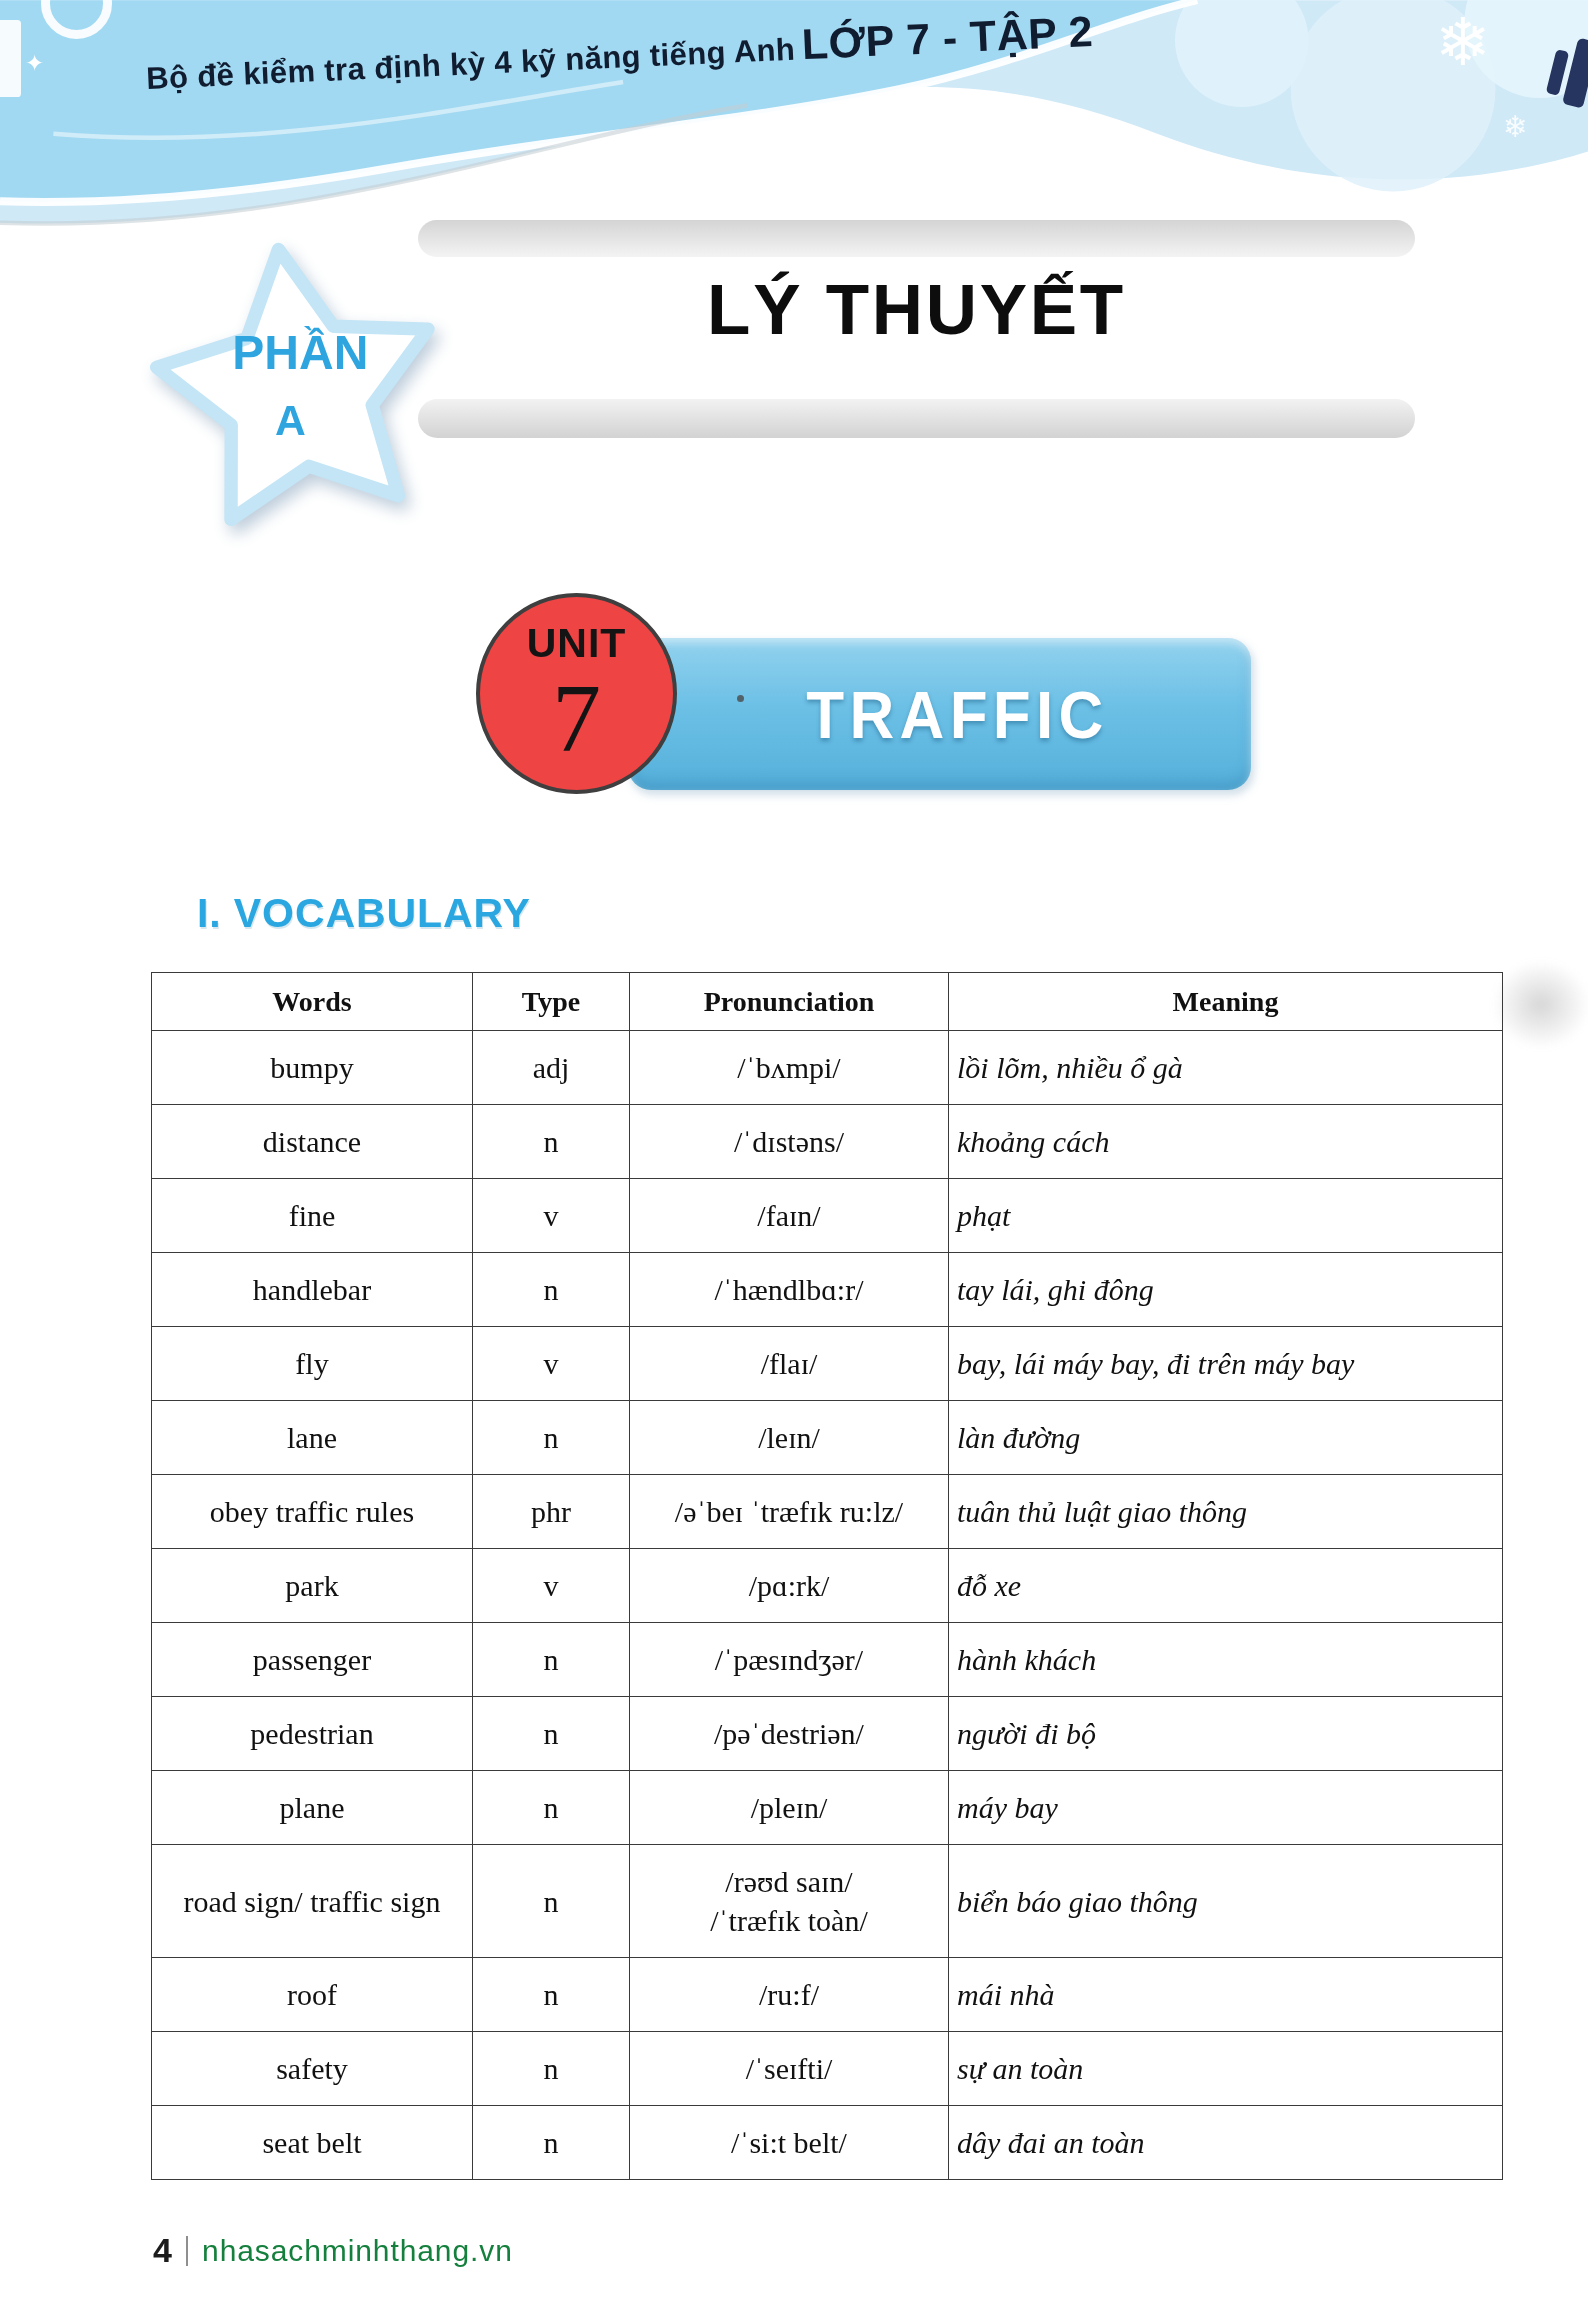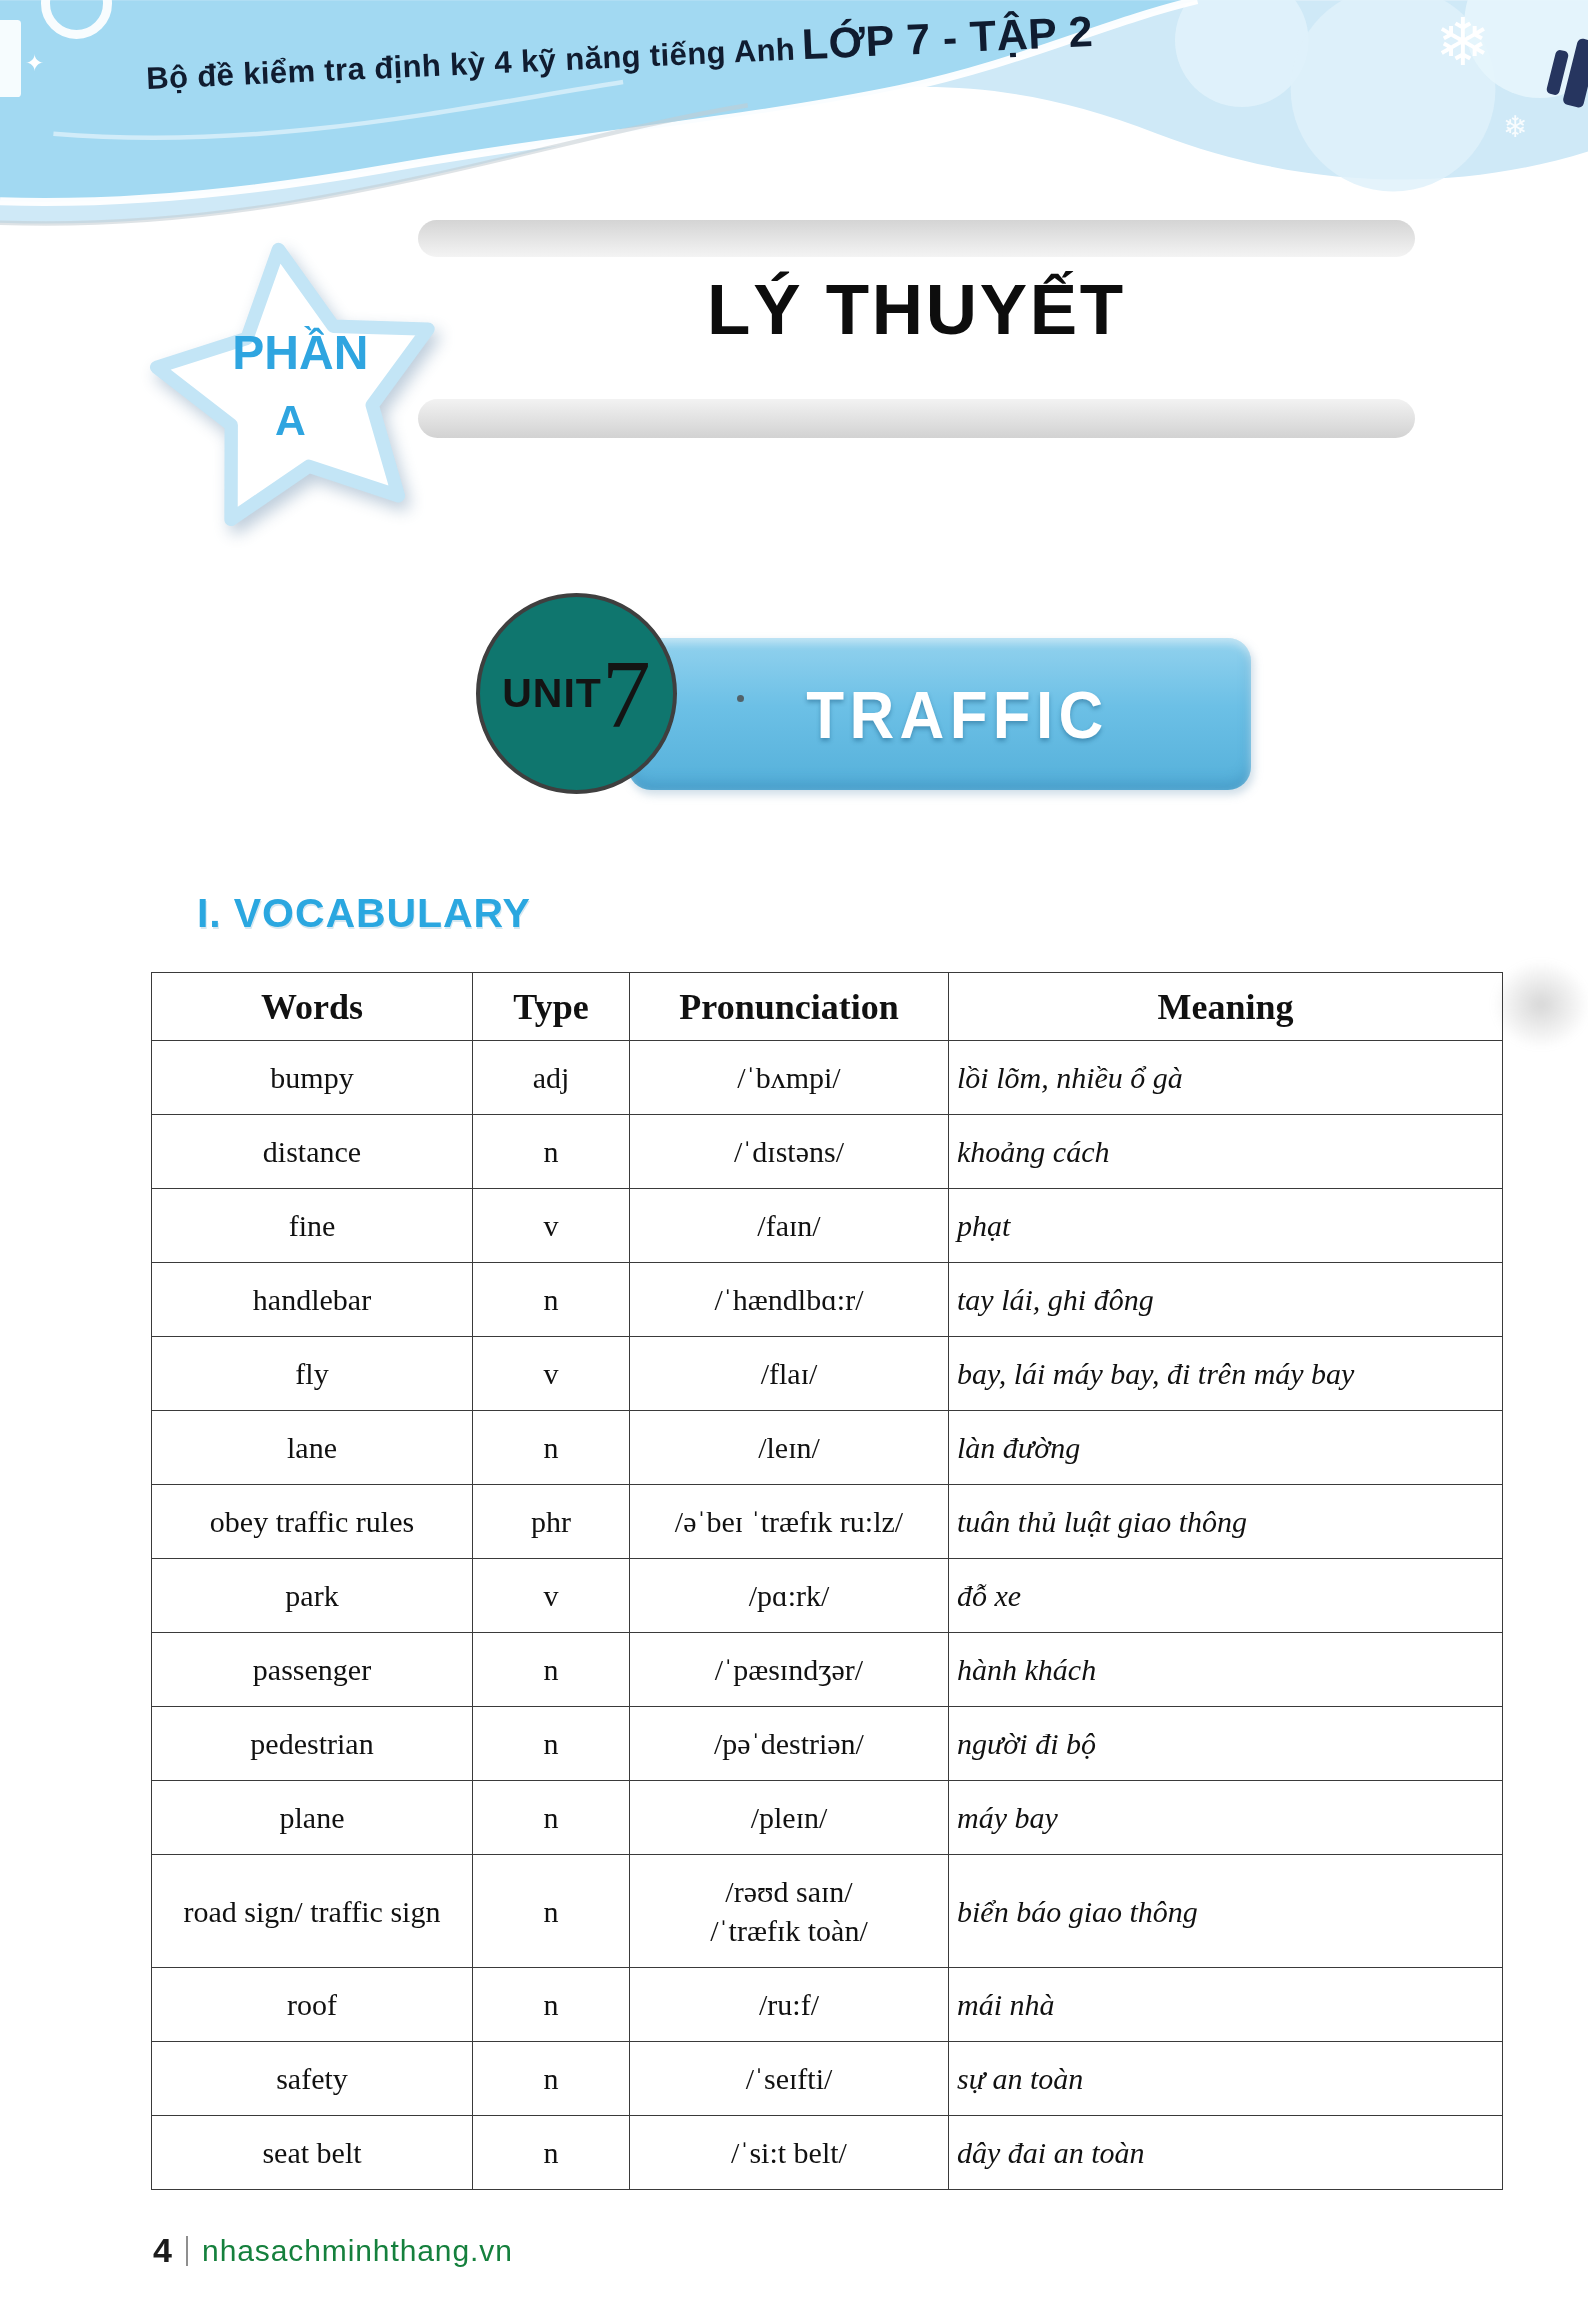"UNIT" .unit-circle { background: #0f766e -> #ef4444; flex-direction: none -> column }
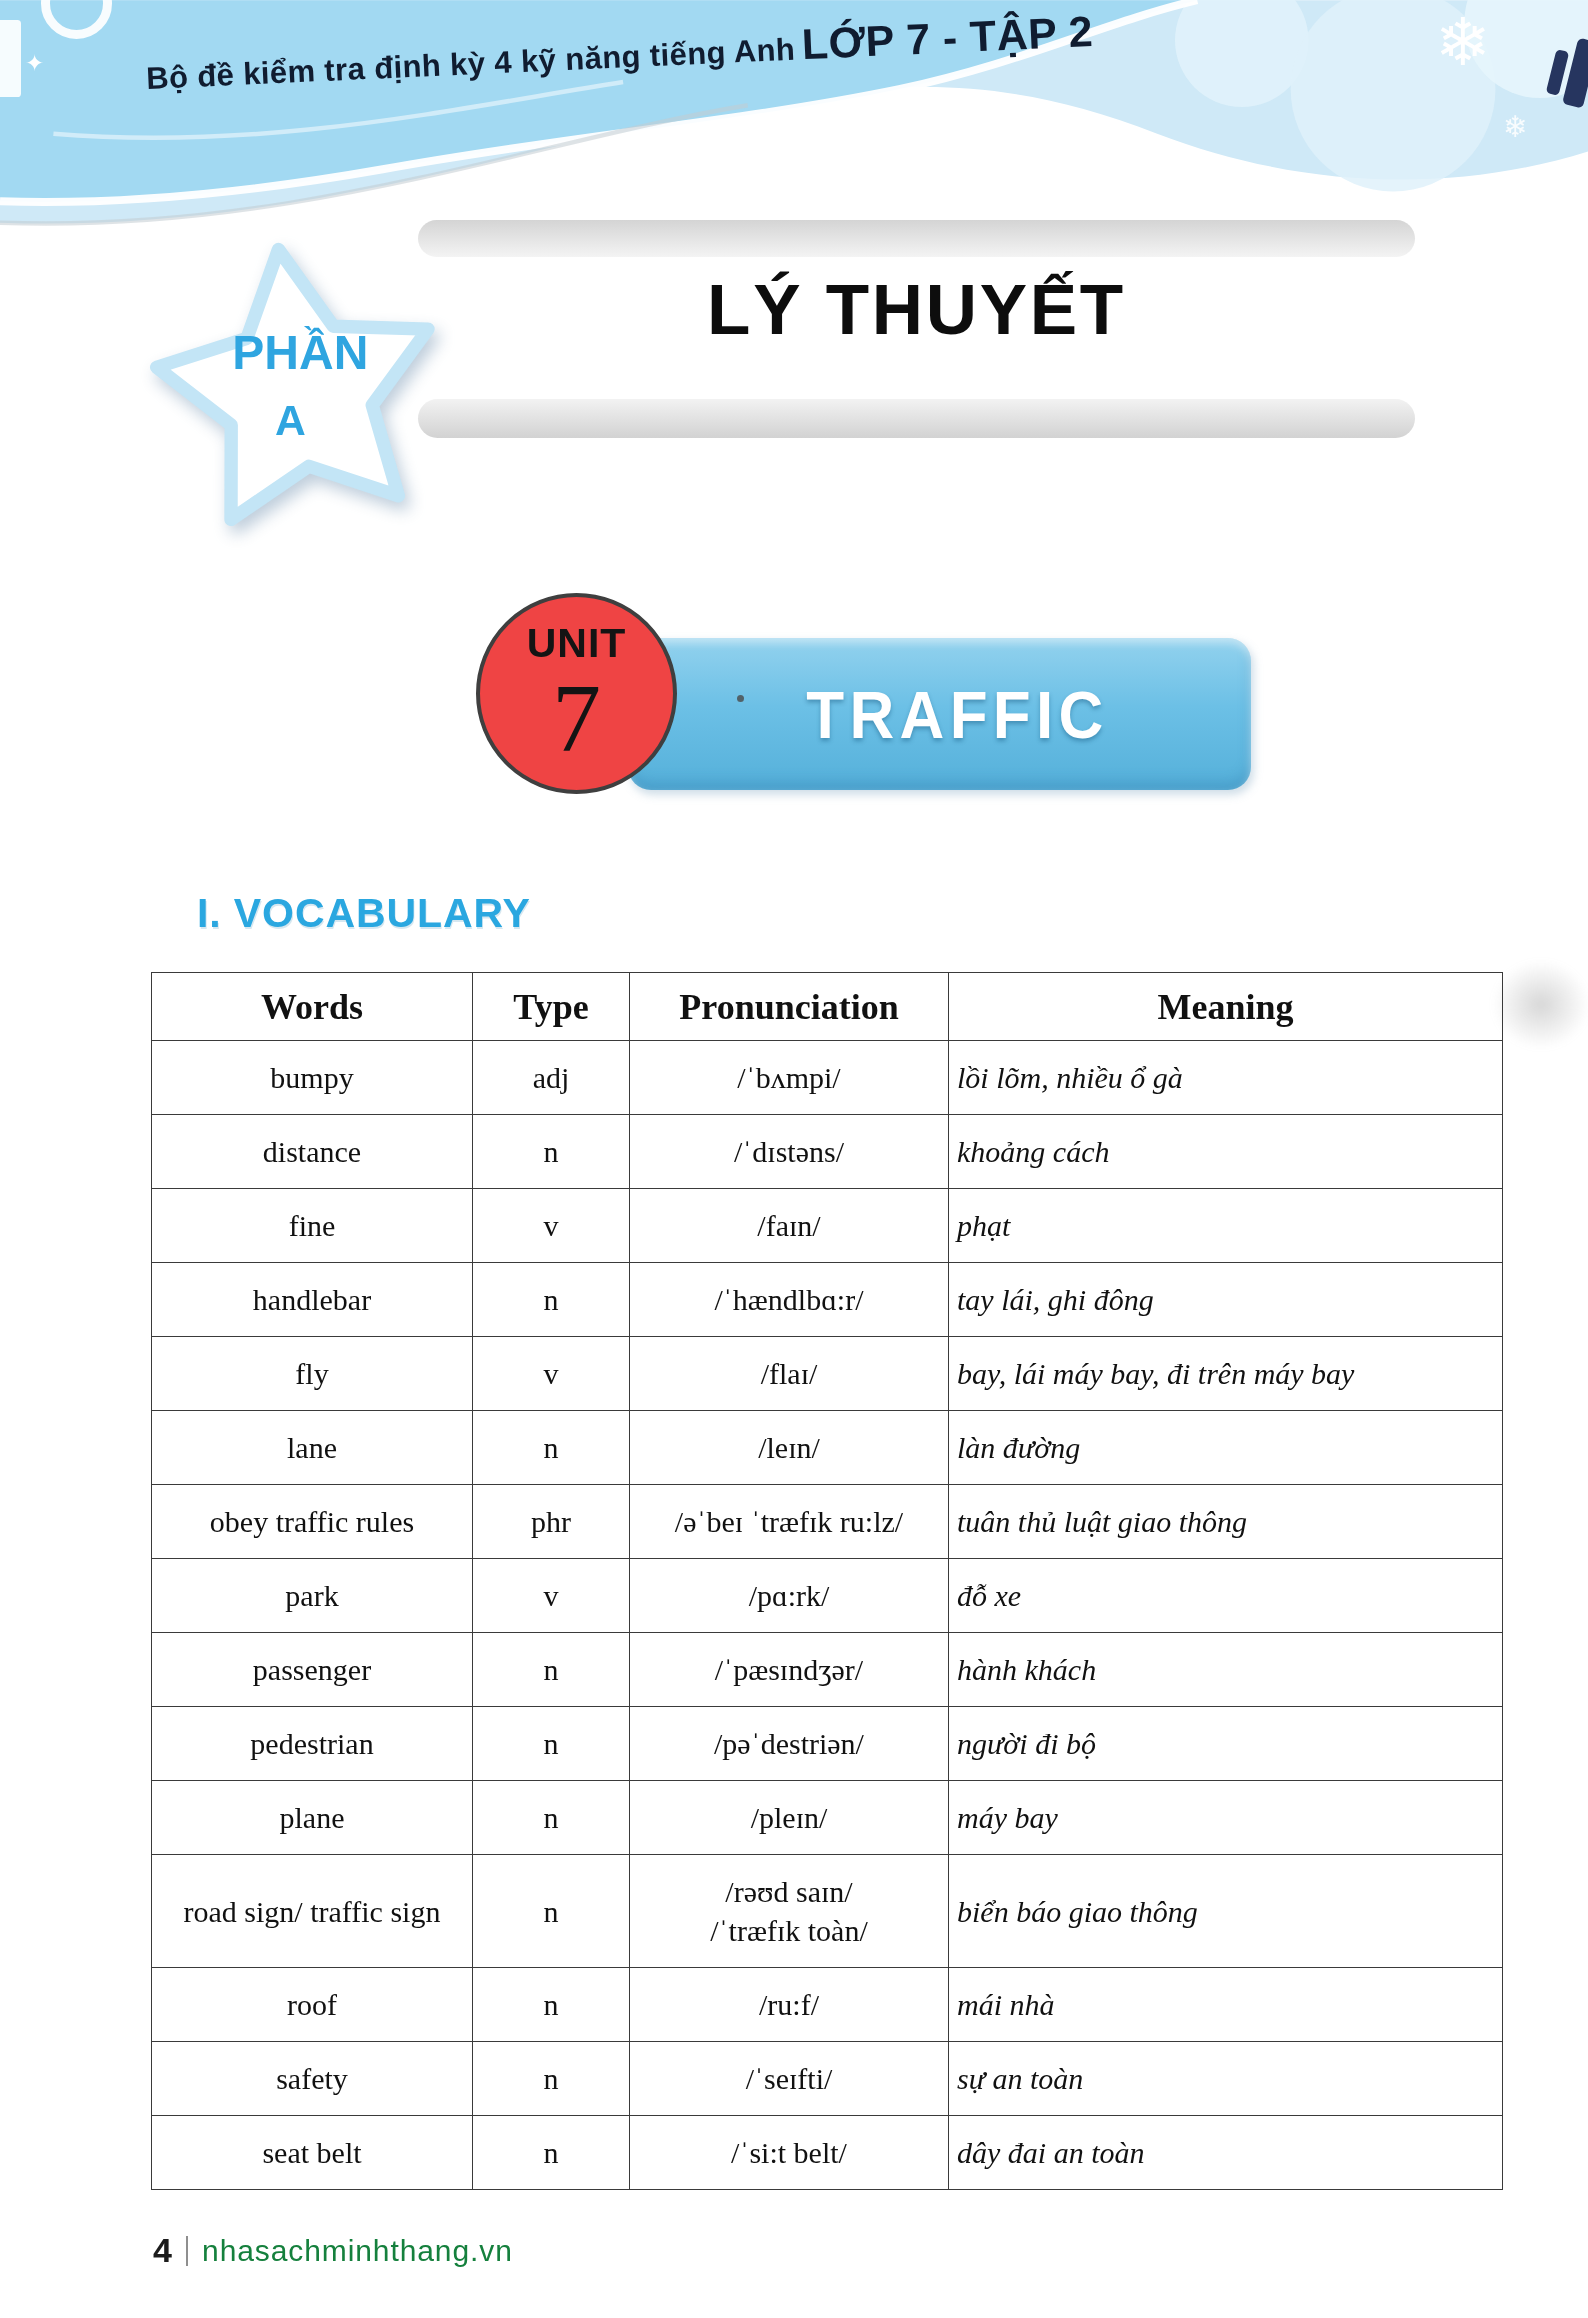"Words" .vocab-table th { font-size: 36px -> 28px }
